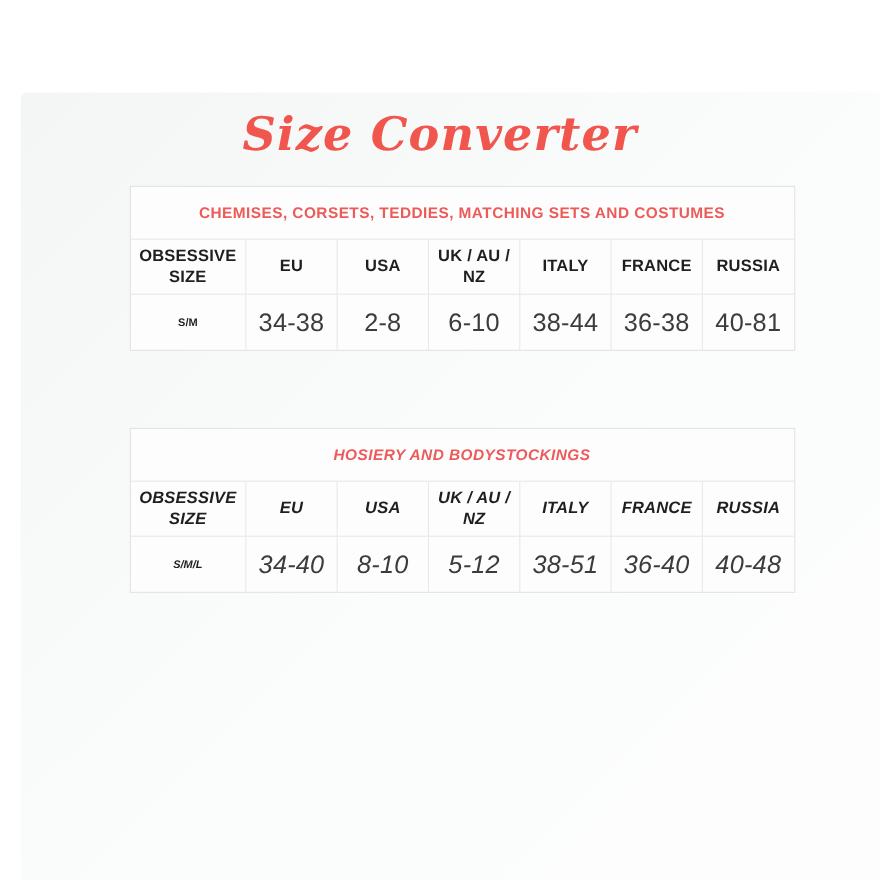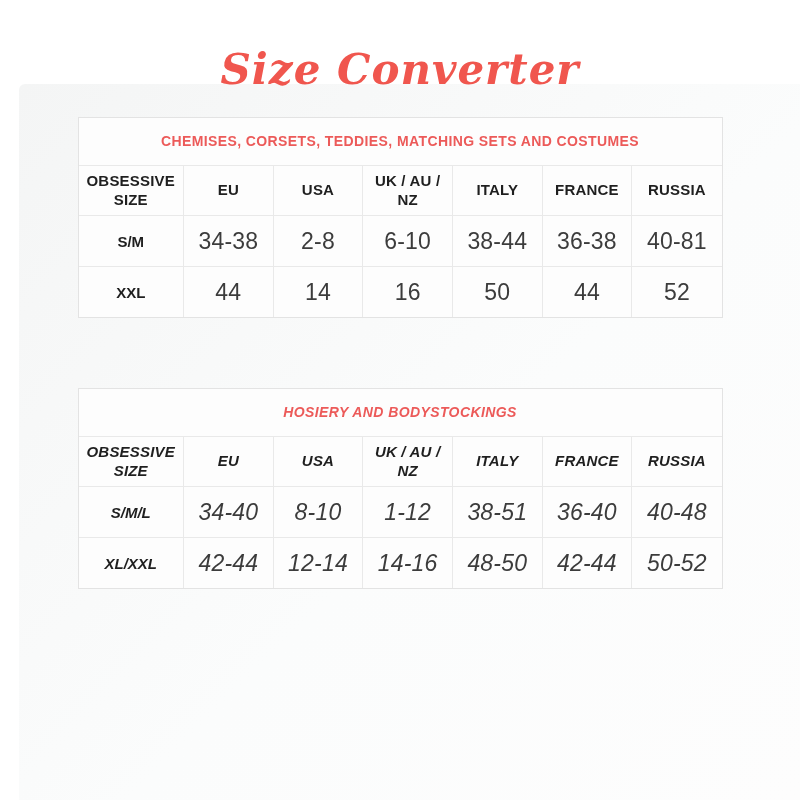"Size Converter" .page-title { padding-top: 44px -> 96px }
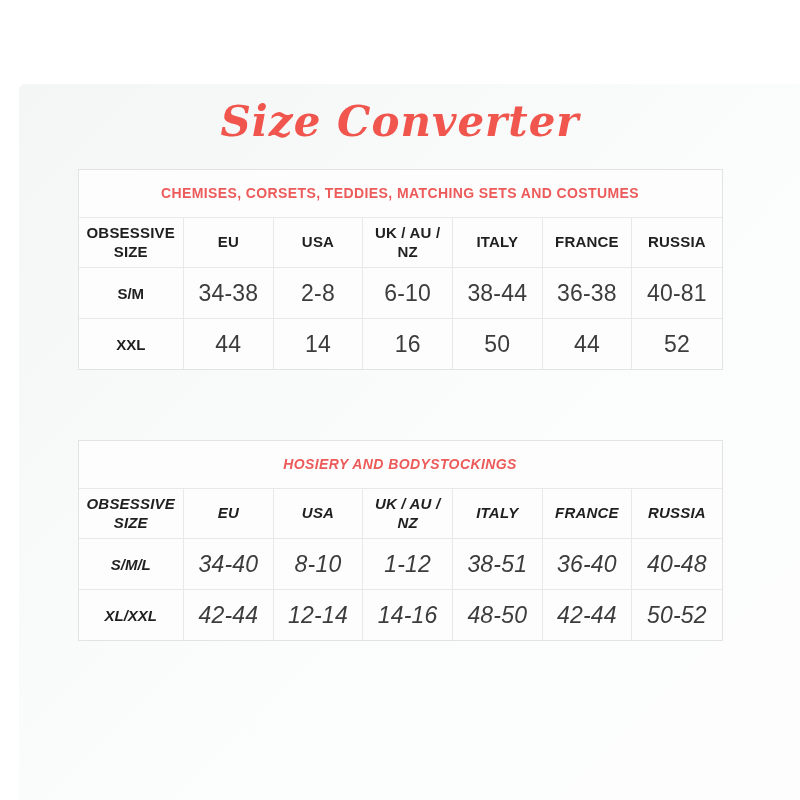"CHEMISES, CORSETS, TEDDIES, MATCHING" .size-table { margin-left: none -> 40px }
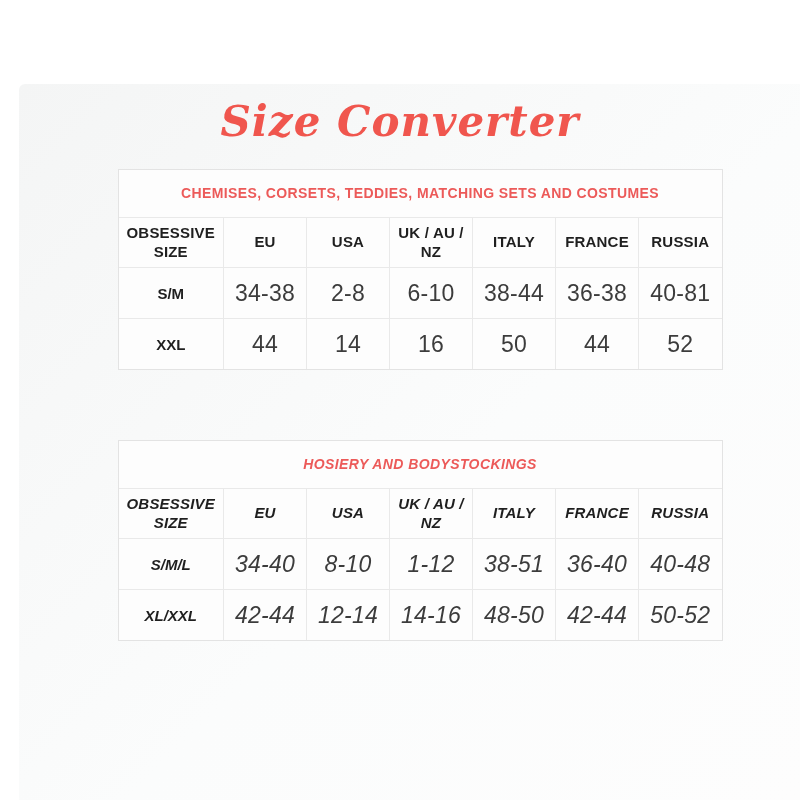"S/M" tbody th { font-size: 15px -> 10px }
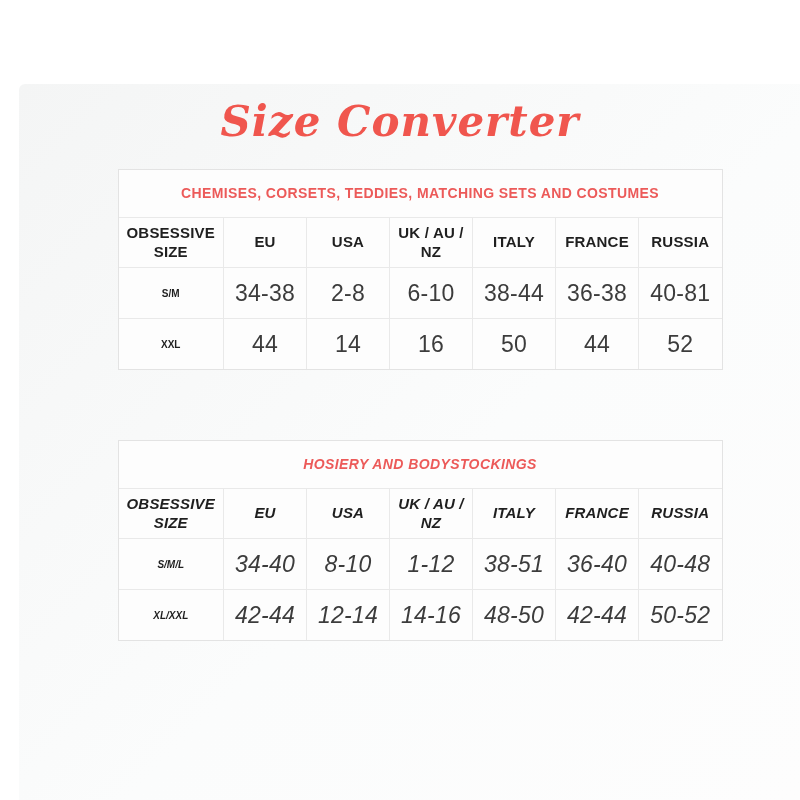"XXL" tr { html: <tr> <th>XXL</th> <td>44</td> <td>14</td> <td>16</td> <td>50</td> <td>44</td> <td>52</td> </tr> -> none }
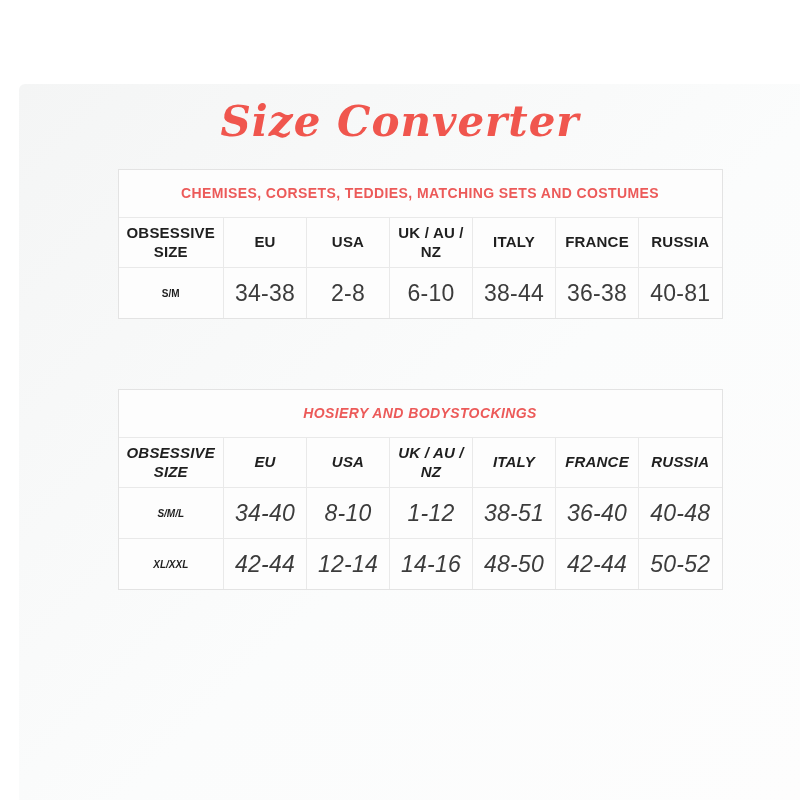"1-12" td { text: 1-12 -> 5-12 }
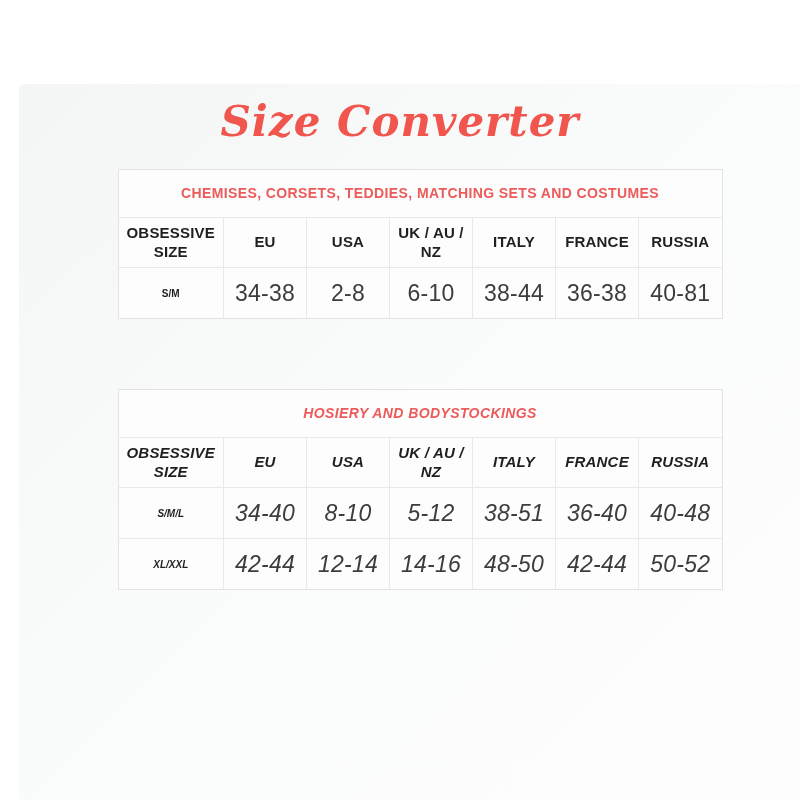"XL/XXL" tr { html: <tr> <th>XL/XXL</th> <td>42-44</td> <td>12-14</td> <td>14-16</td> <td>48-50</td> <td>42-44</td> <td>50-52</td> </tr> -> none }
